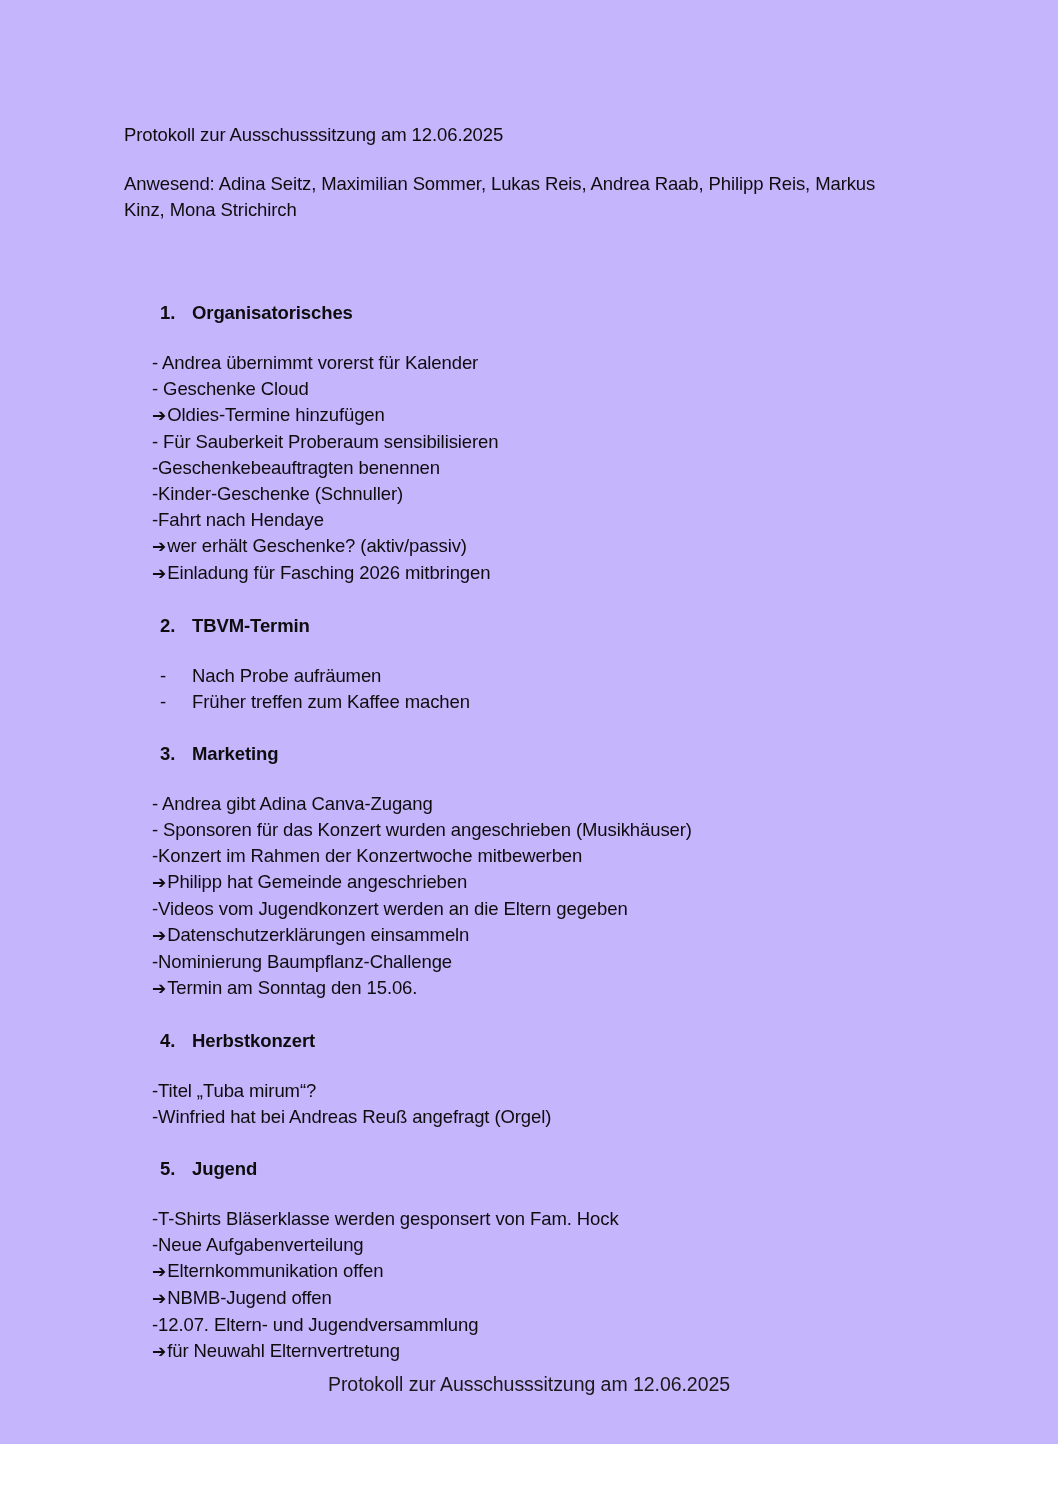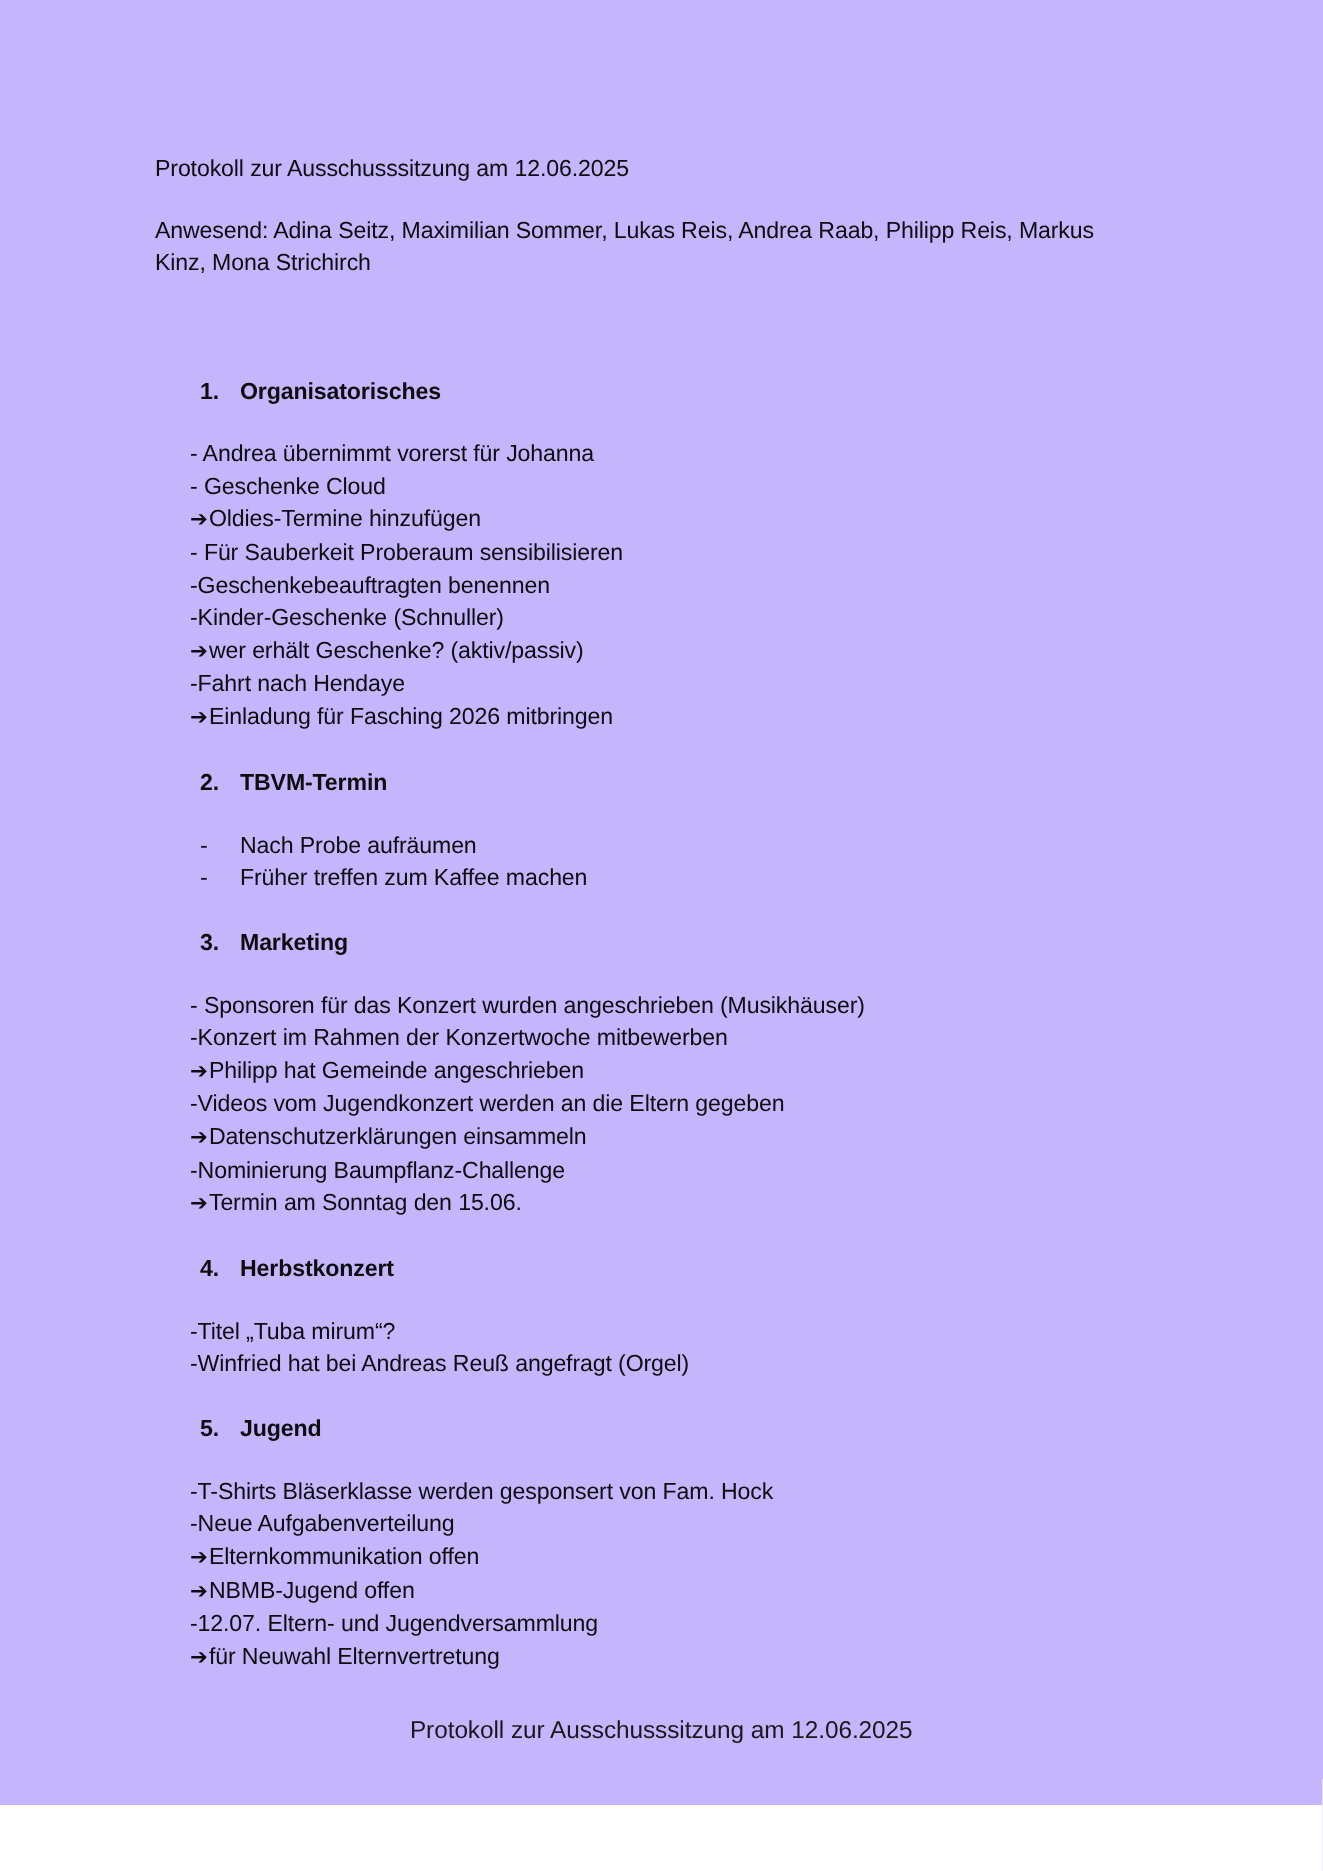"Andrea übernimmt vorerst für Johanna" span { text: Johanna -> Kalender }
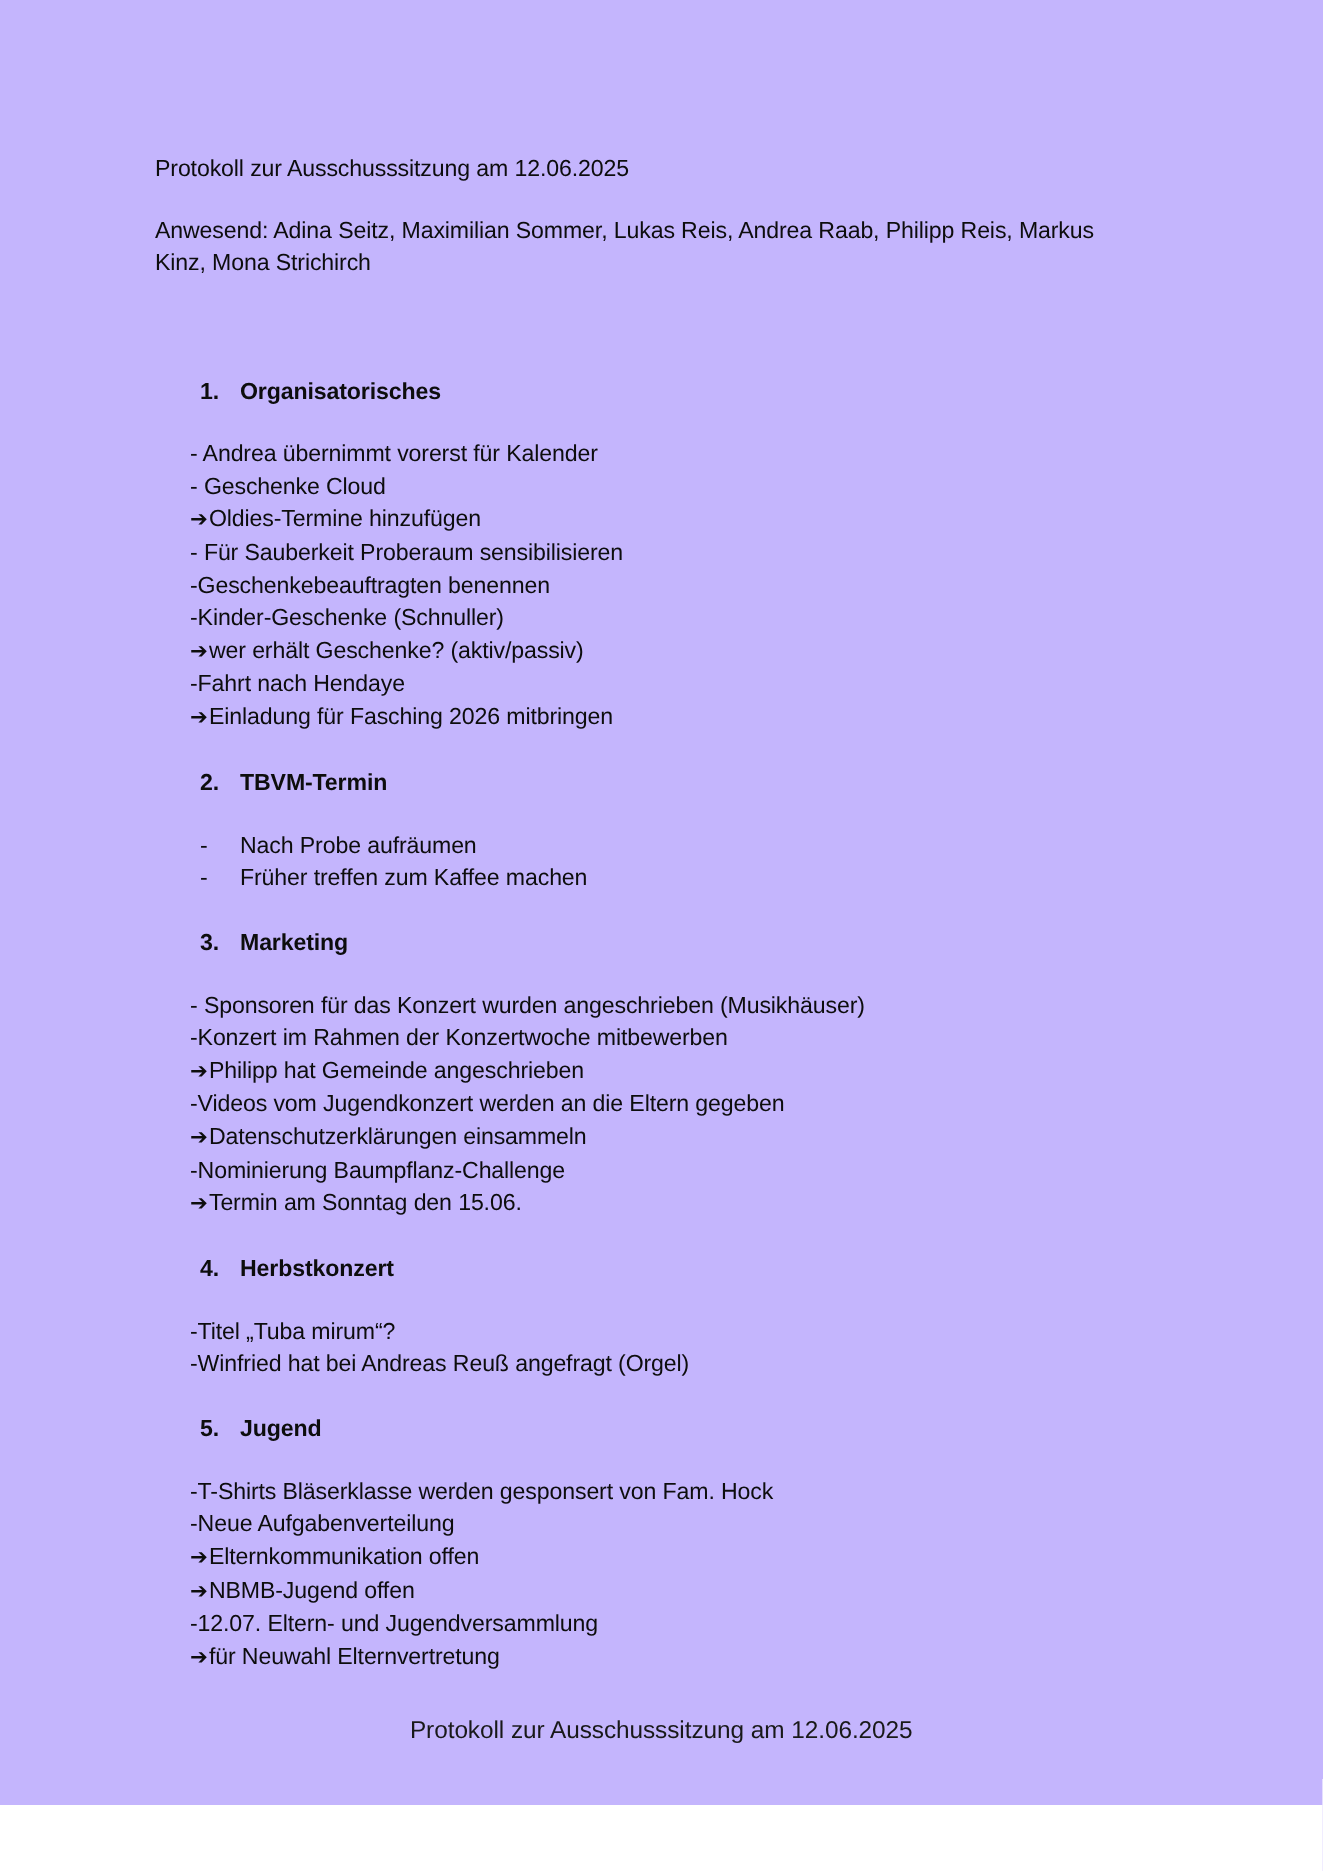"➔wer erhält Geschenke? (aktiv/passiv)" div.line { order: before "-Fahrt nach Hendaye" -> after "-Fahrt nach Hendaye" }
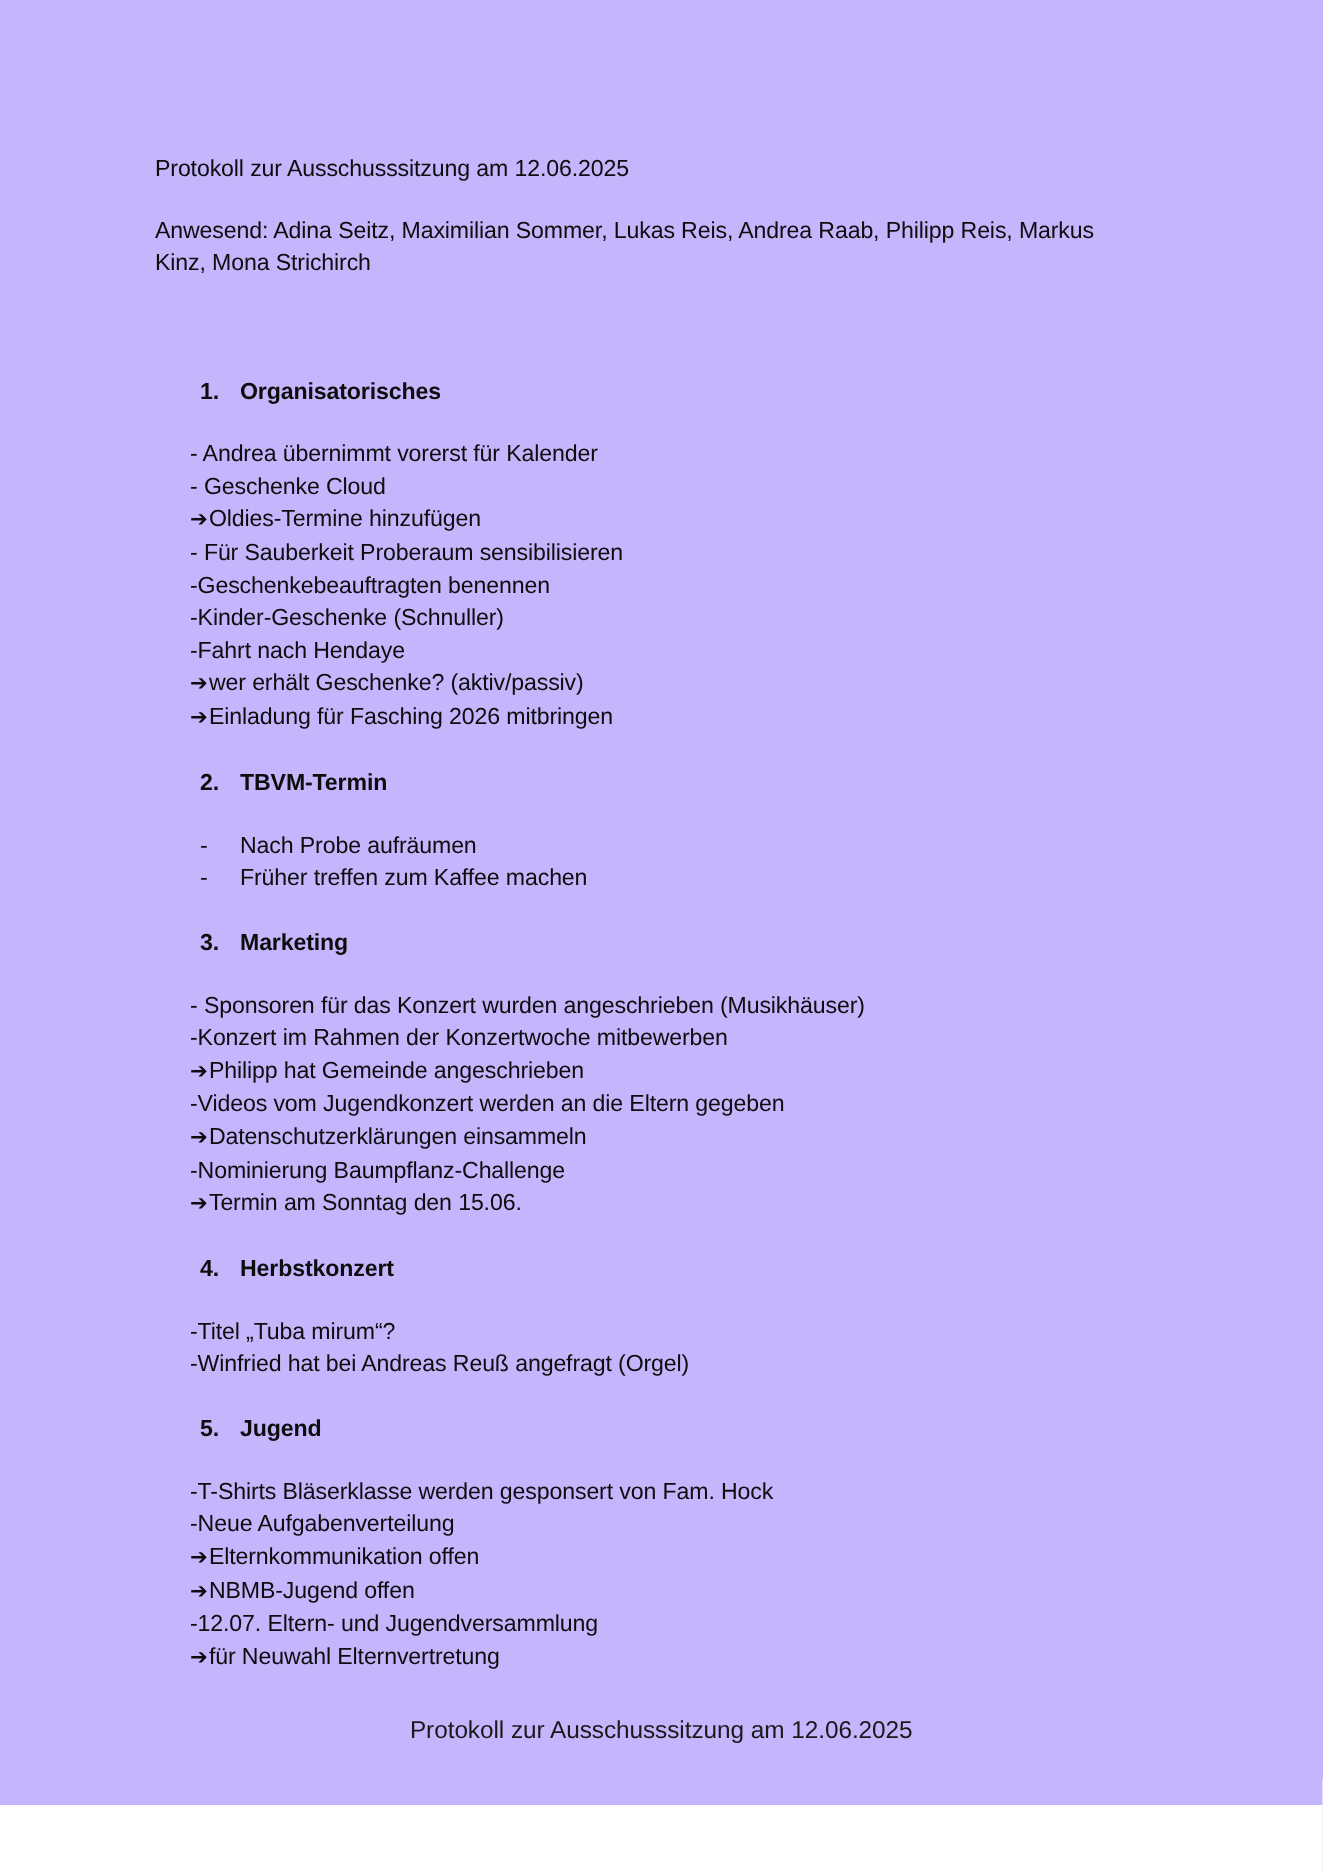"- Andrea gibt Adina Canva-Zugang" div.line { html: none -> <div><span>-</span><span> Andrea gibt Adina Canva-Zugang</span></div> }
